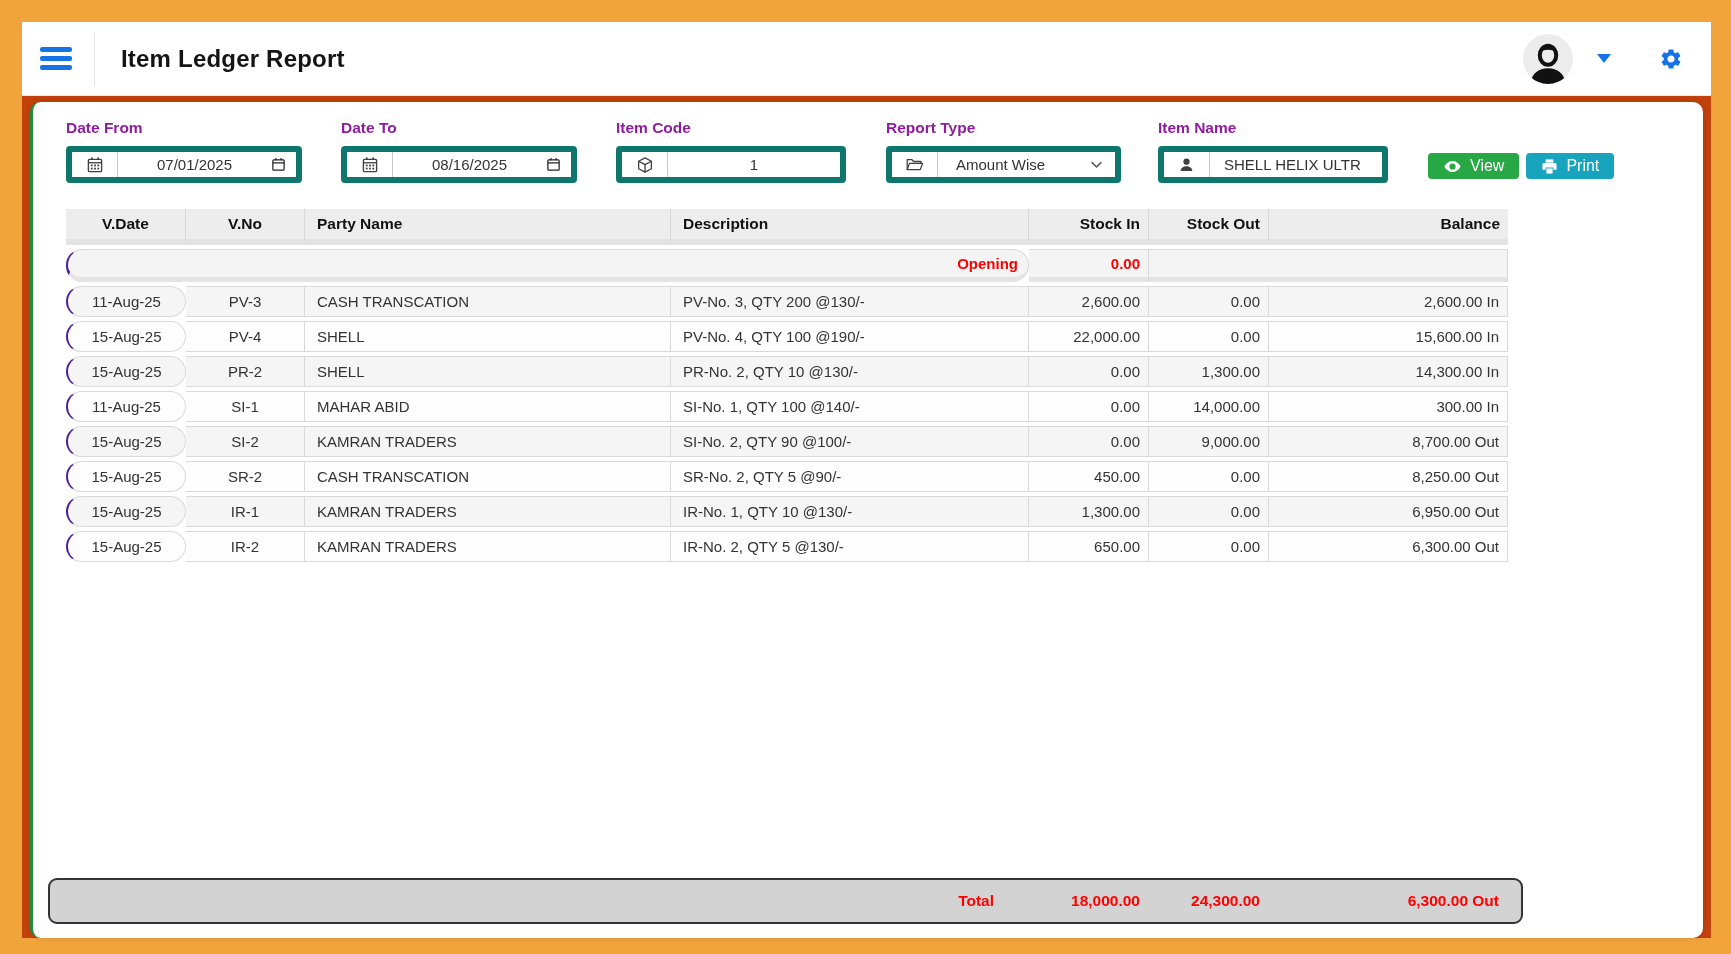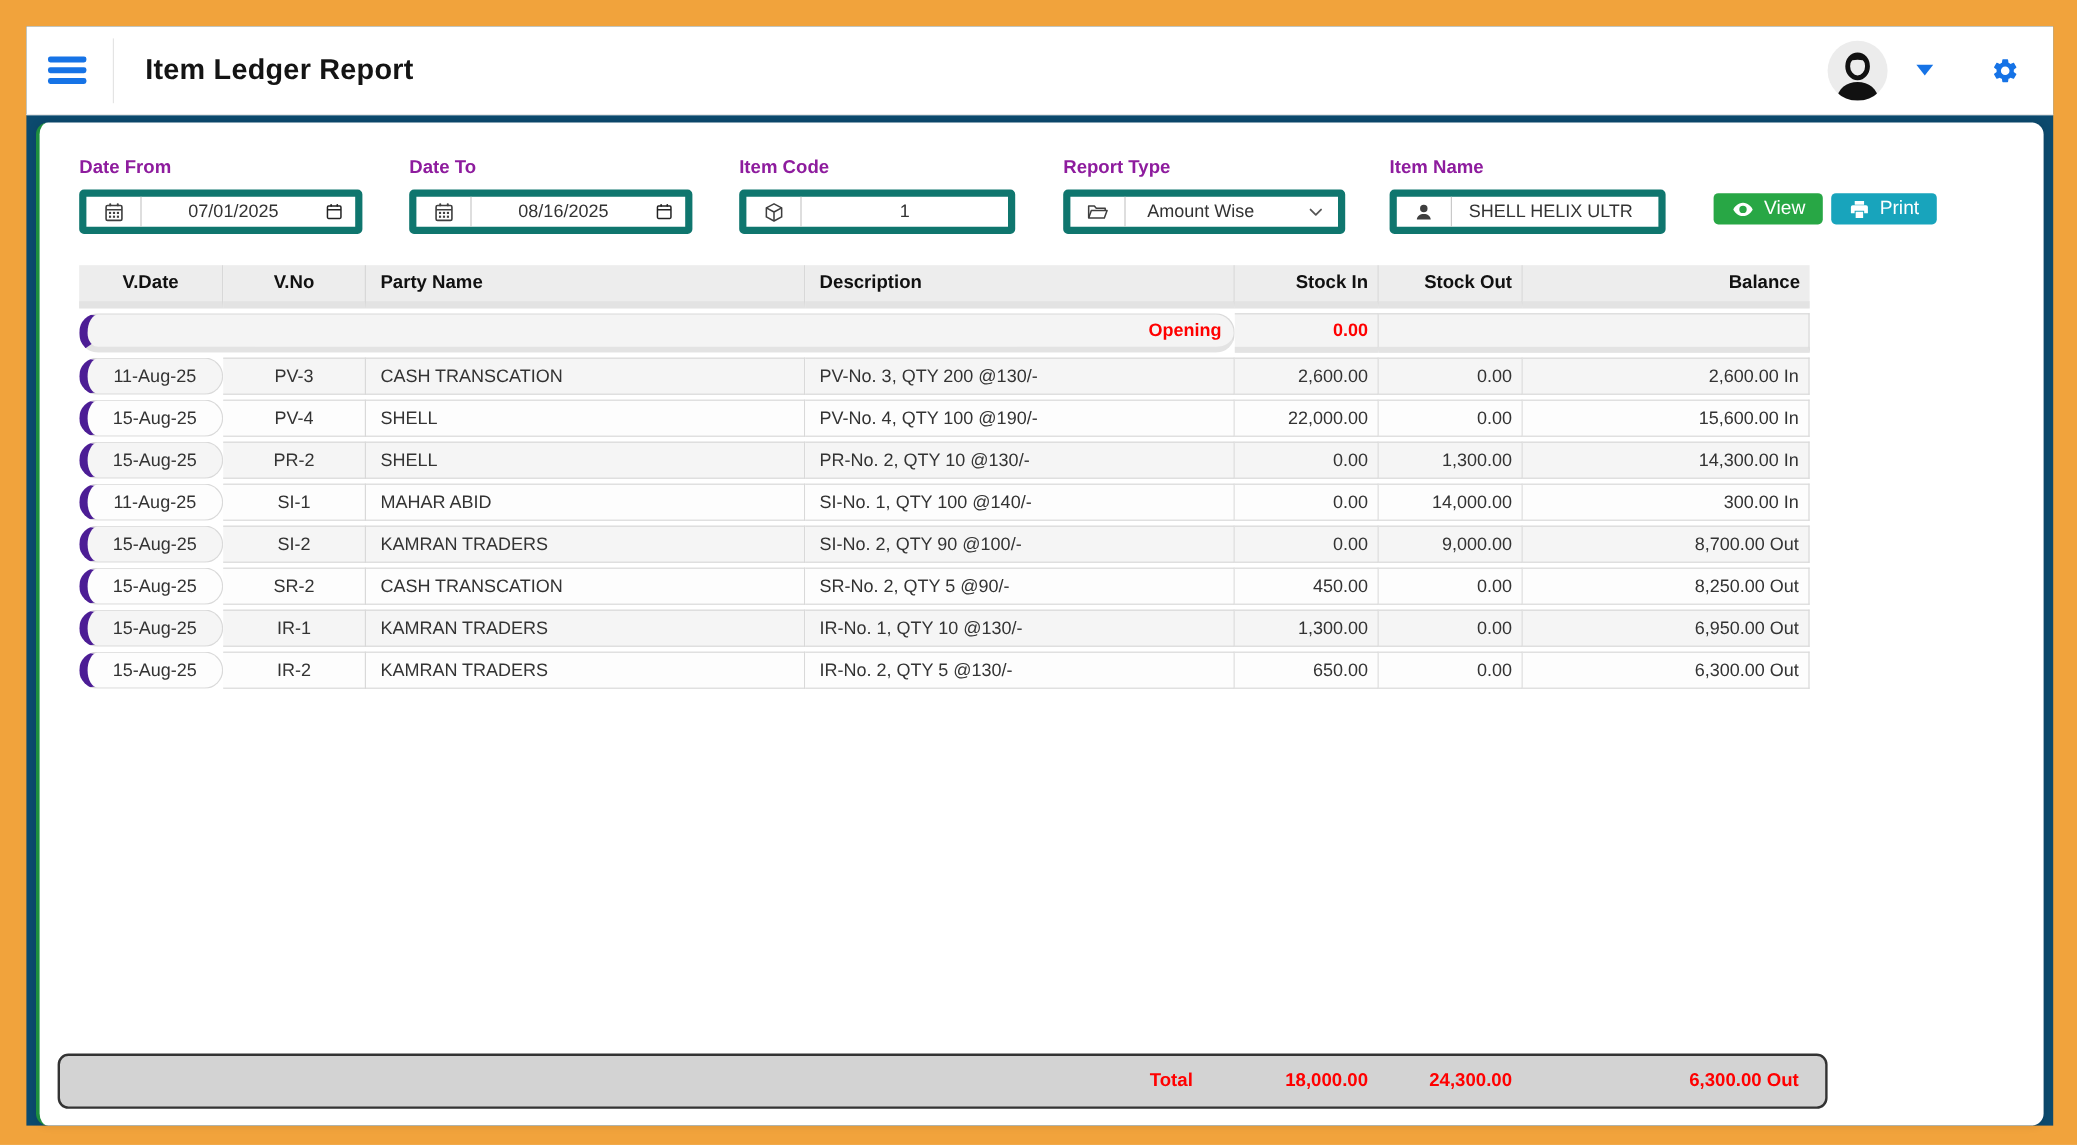"Item Ledger Report" .app { background: #0c4a6e -> #c2410c }
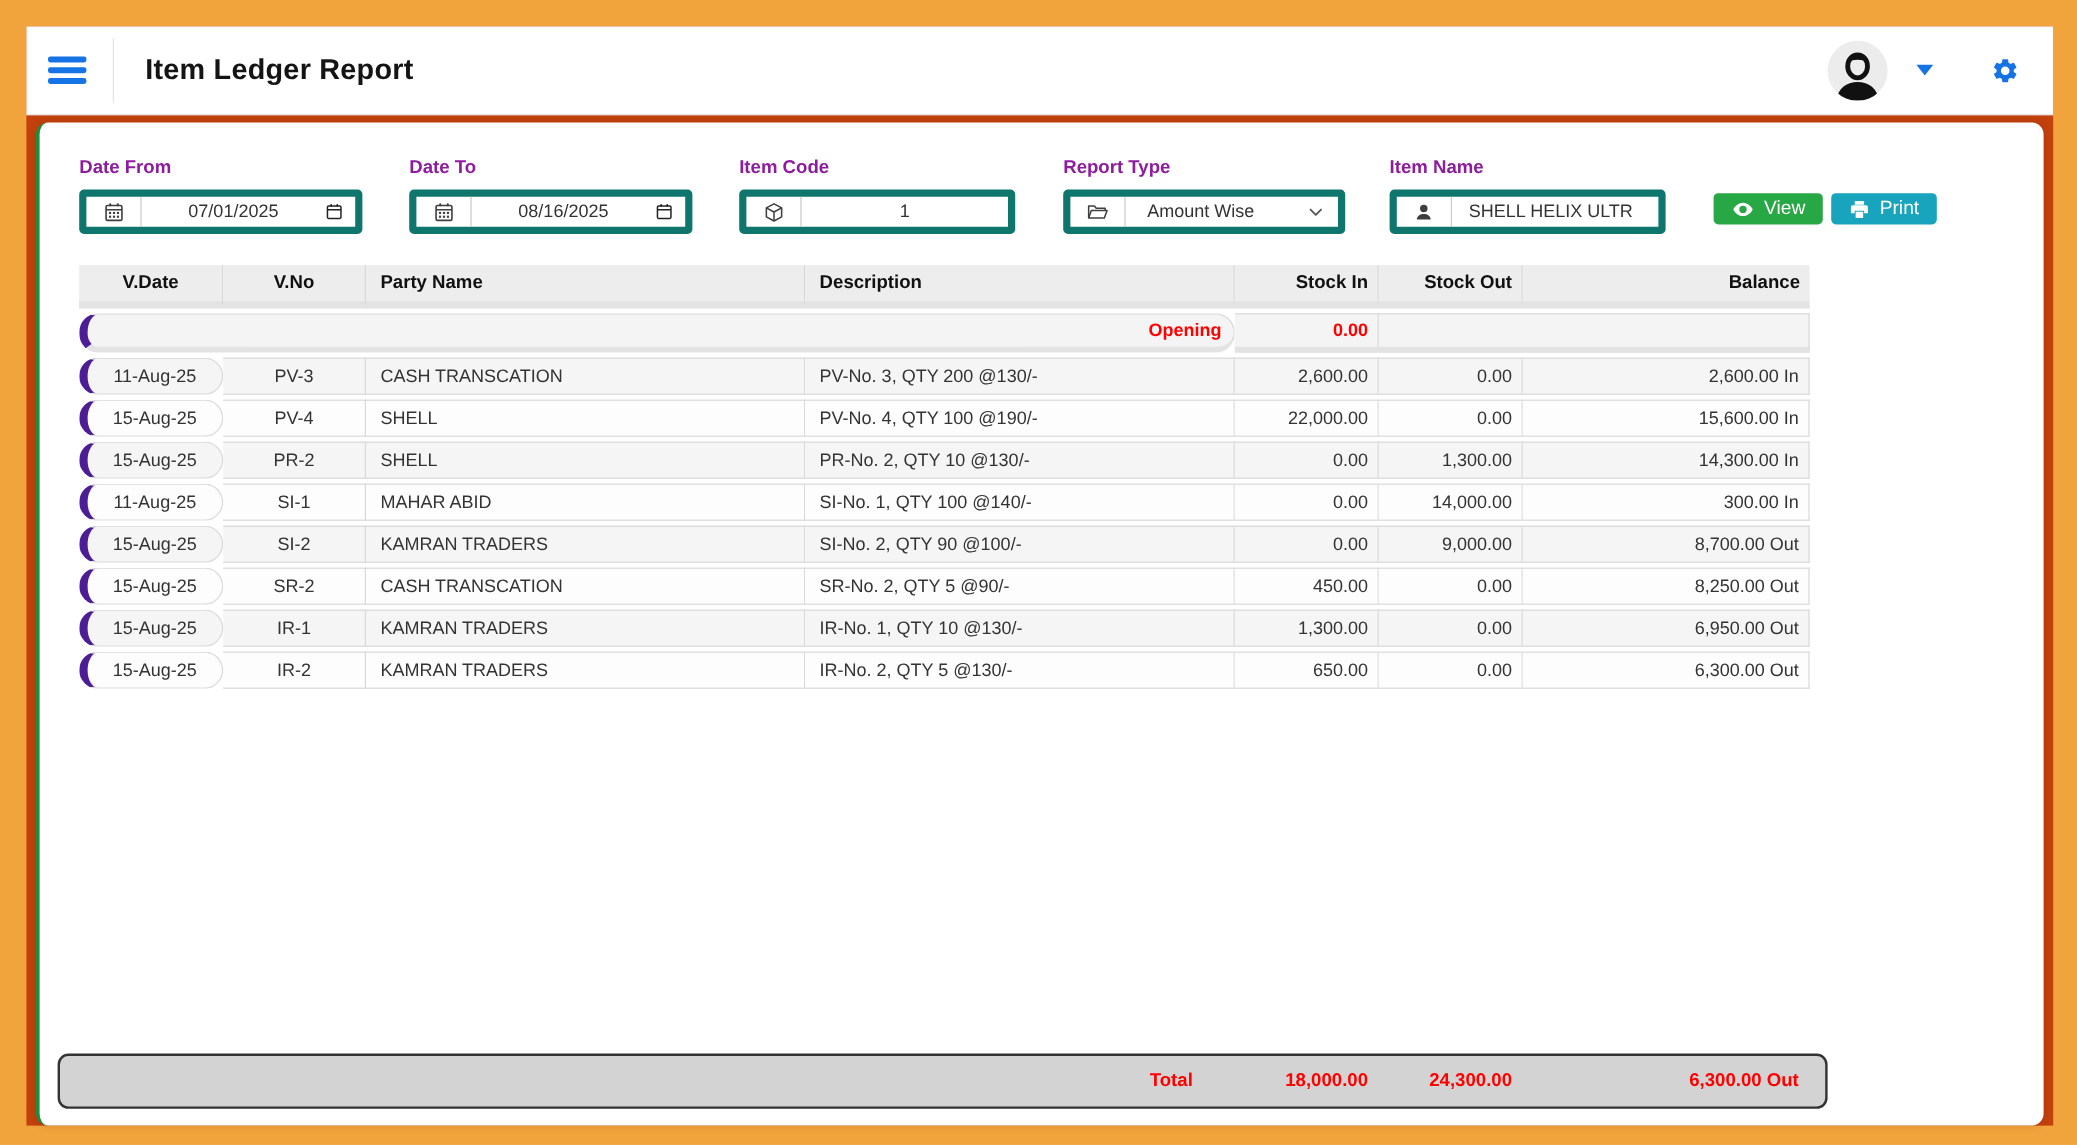"Date From" .filters { align-items: flex-start -> center; margin-top: 12px -> none }
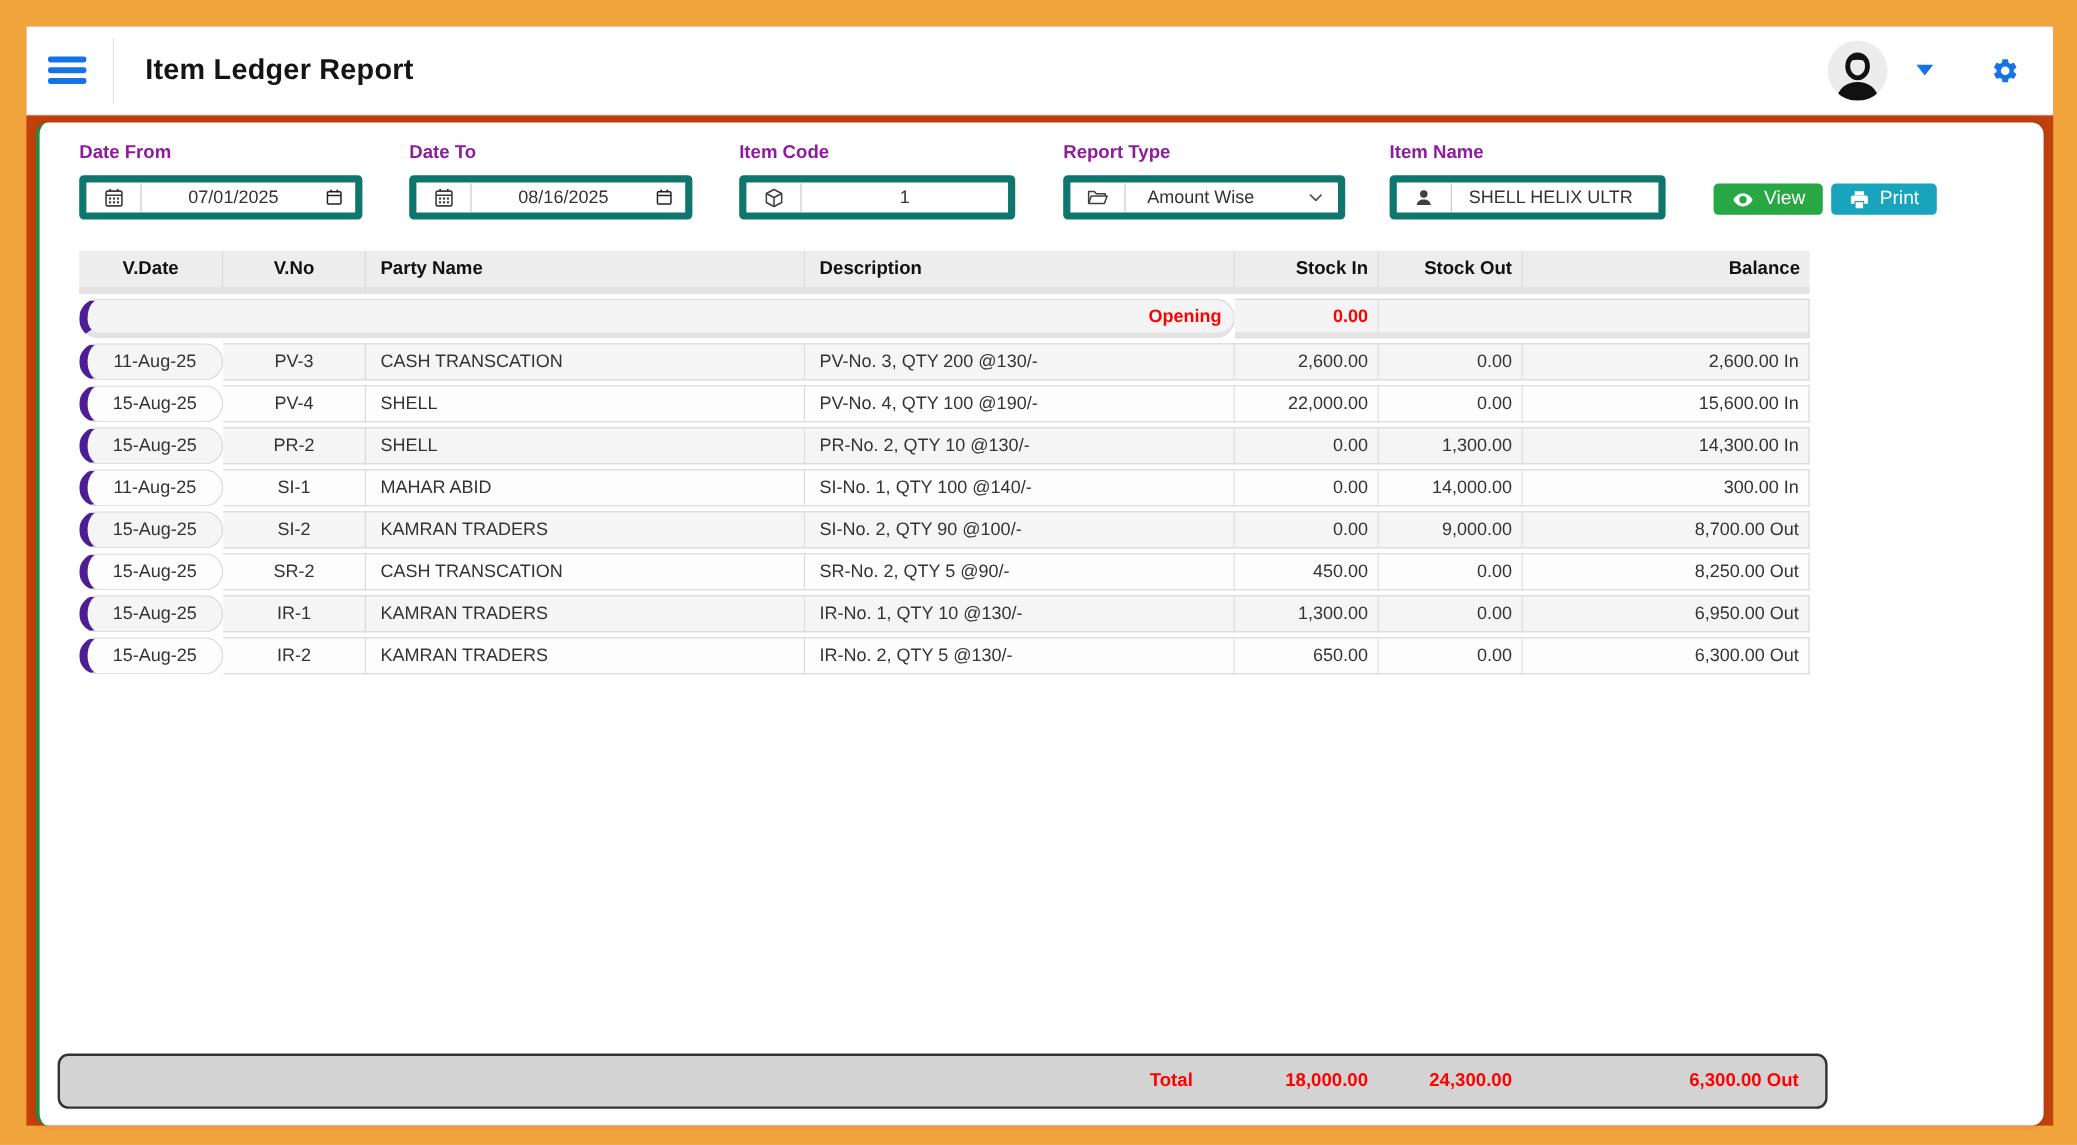"Opening" table.ledger td:first-child { border-left: 7px solid #4c1d95 -> 2px solid #4c1d95 }
